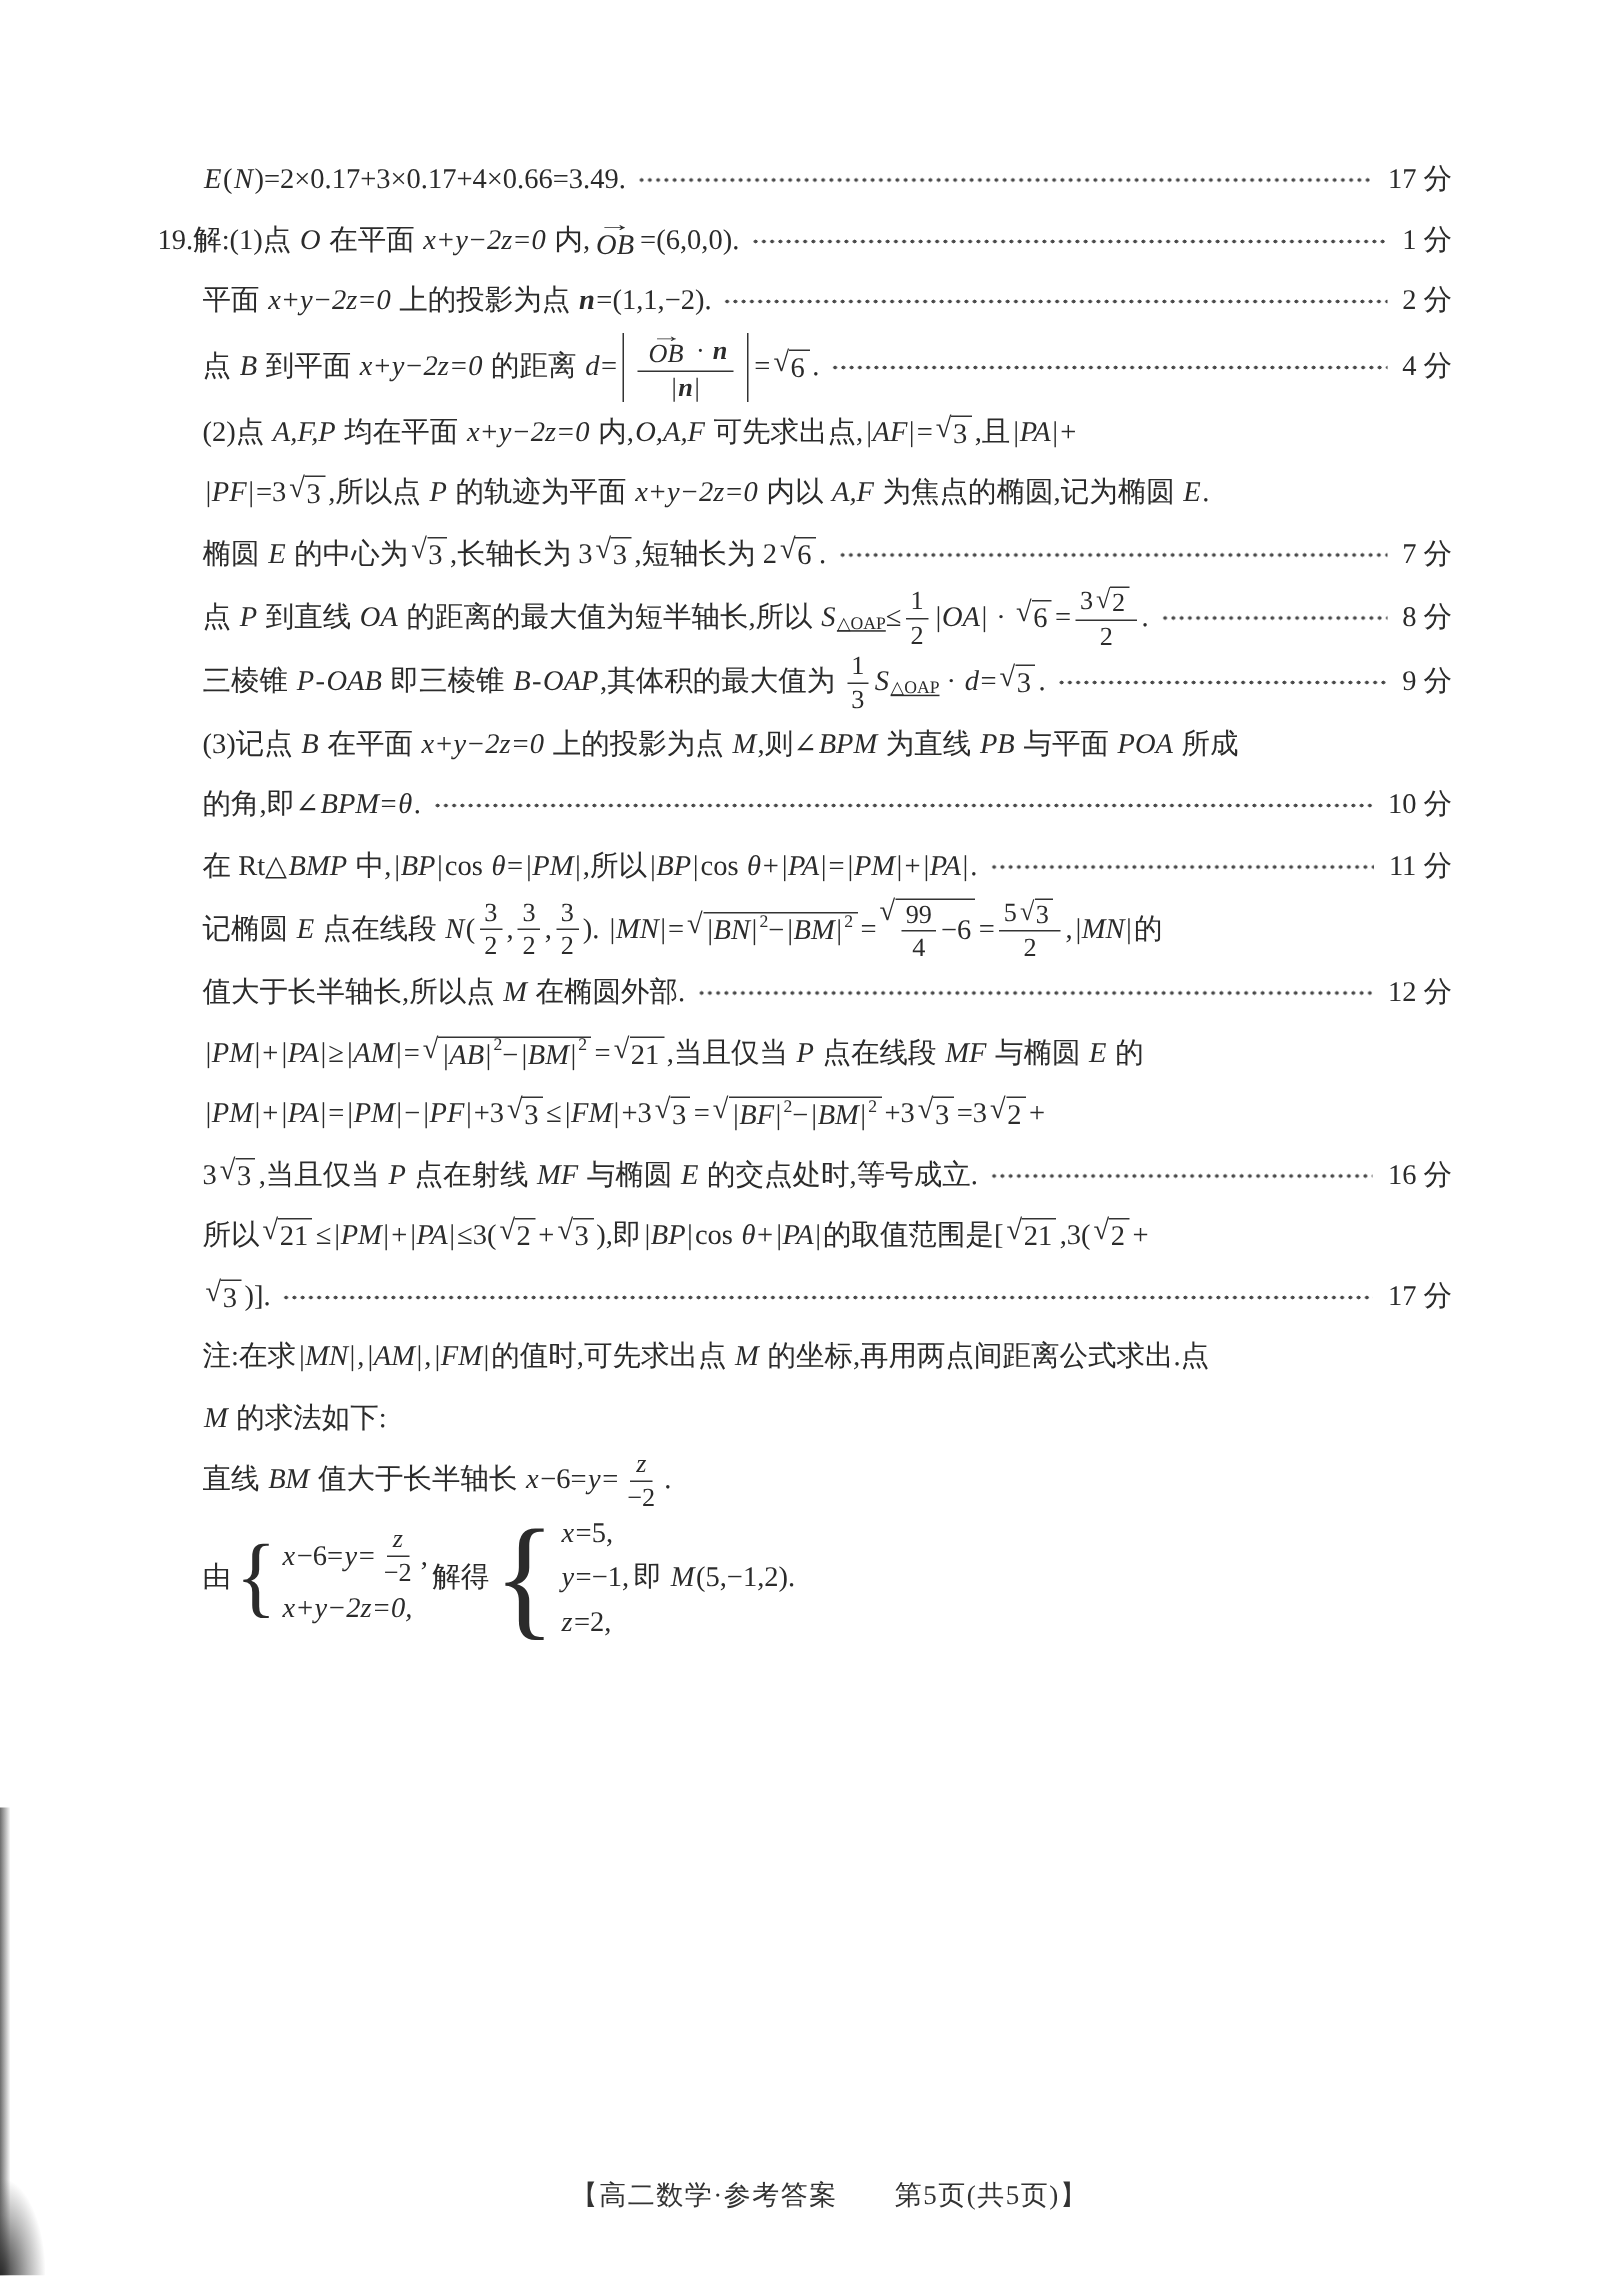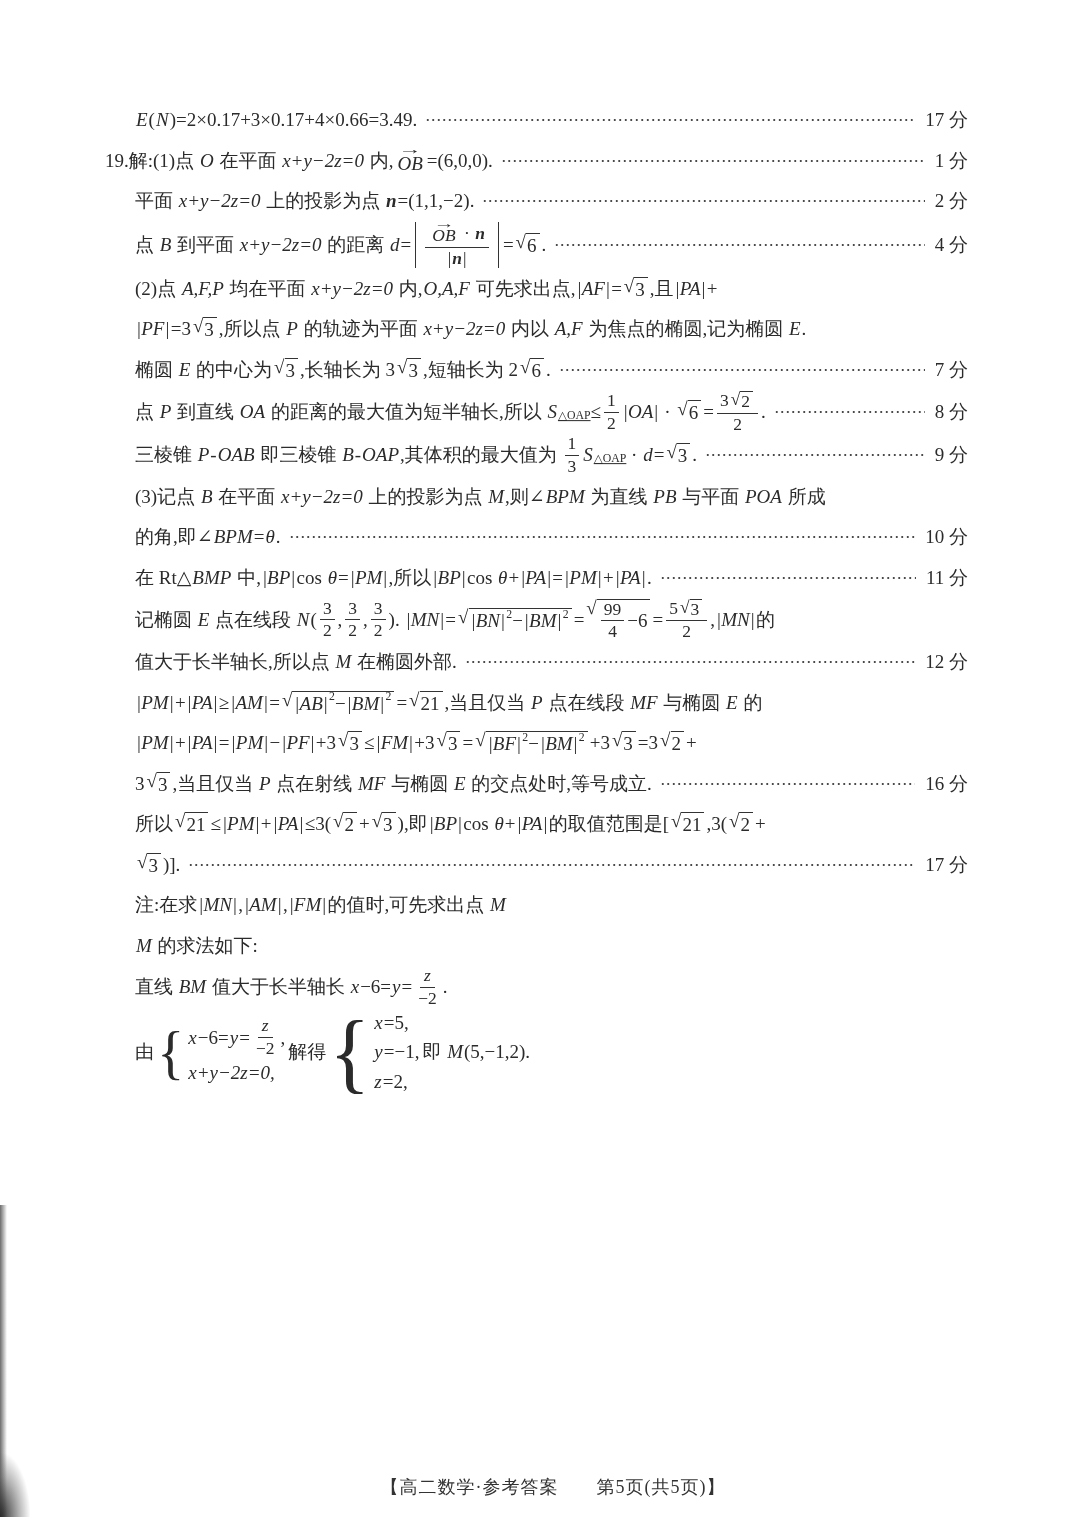"的坐标,再用两点间距离公式求出.点" span.c { html: none -> <span> 的坐标,再用两点间距离公式求出.点</span> }
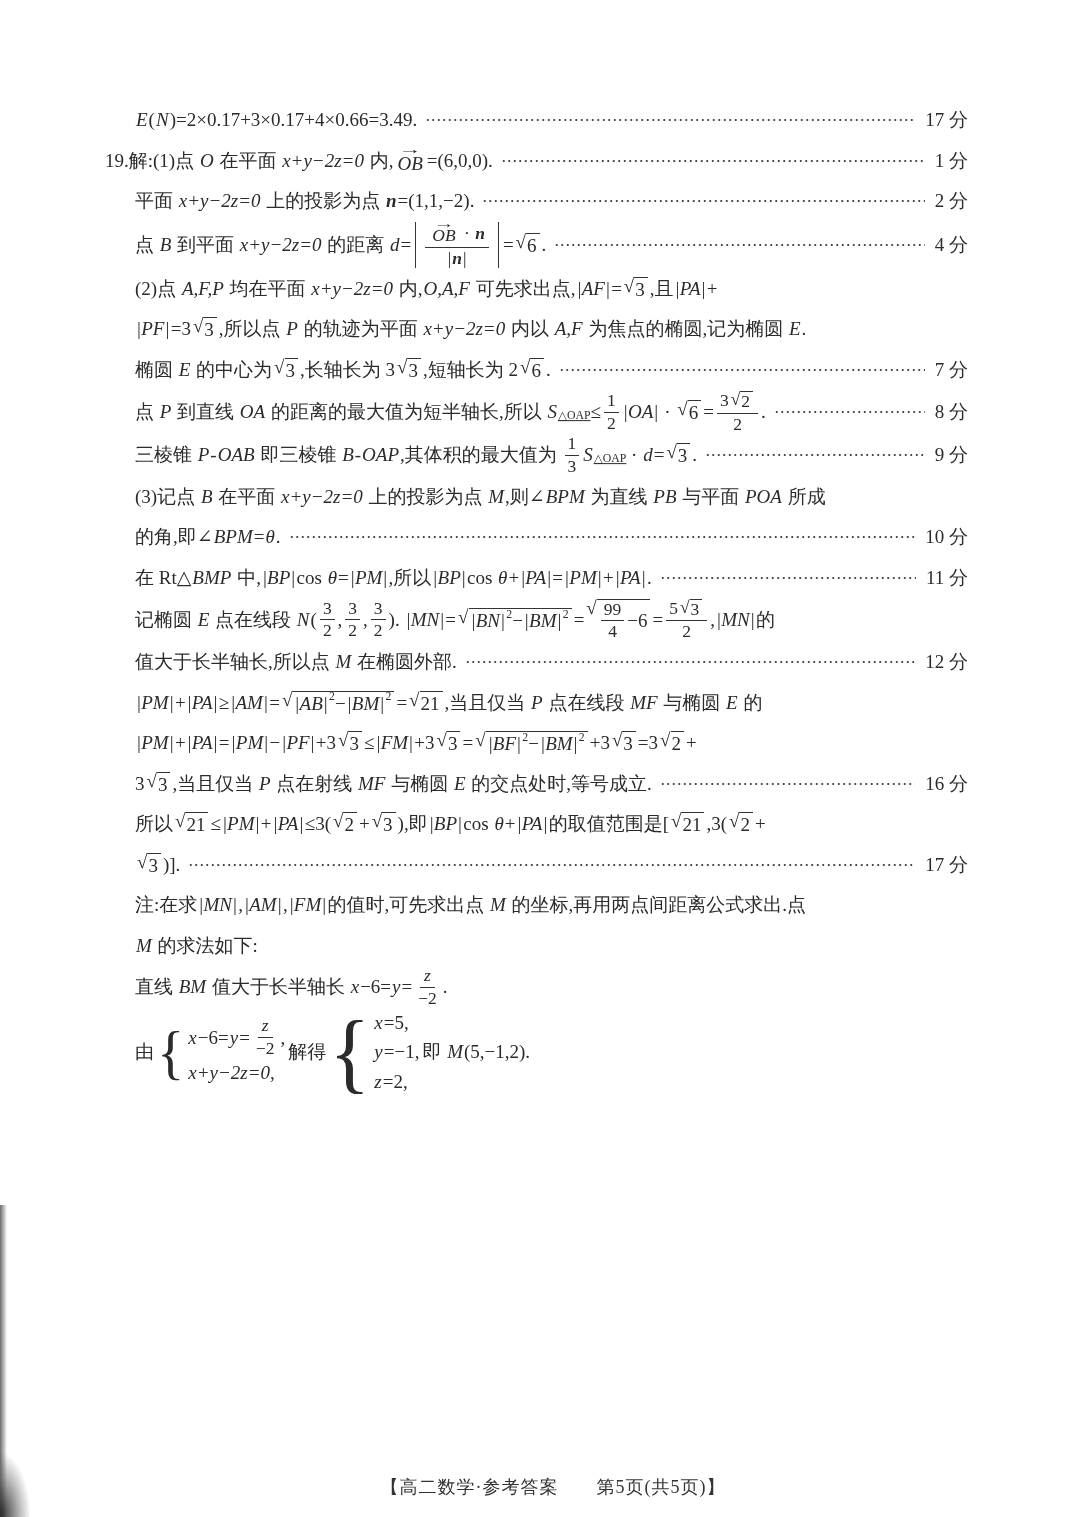"【高二数学·参考答案 第5页(共5页)】" .footer { padding-bottom: 18px -> 42px }
